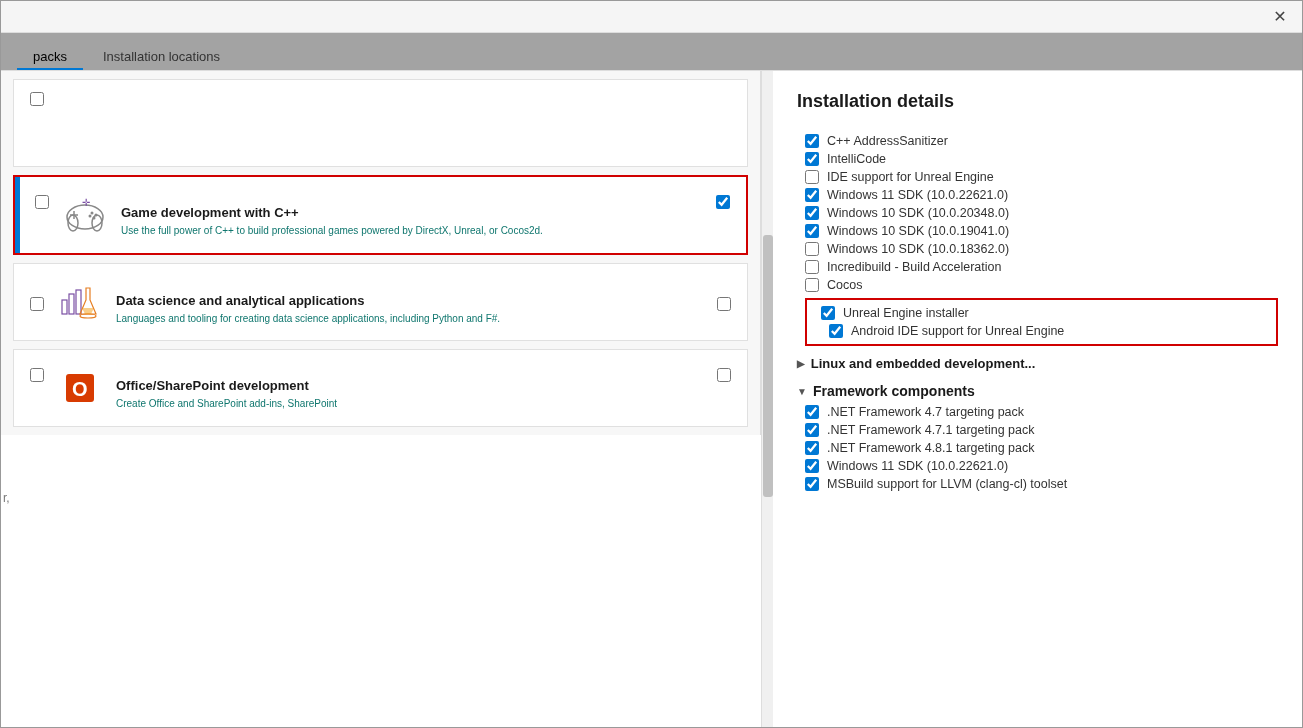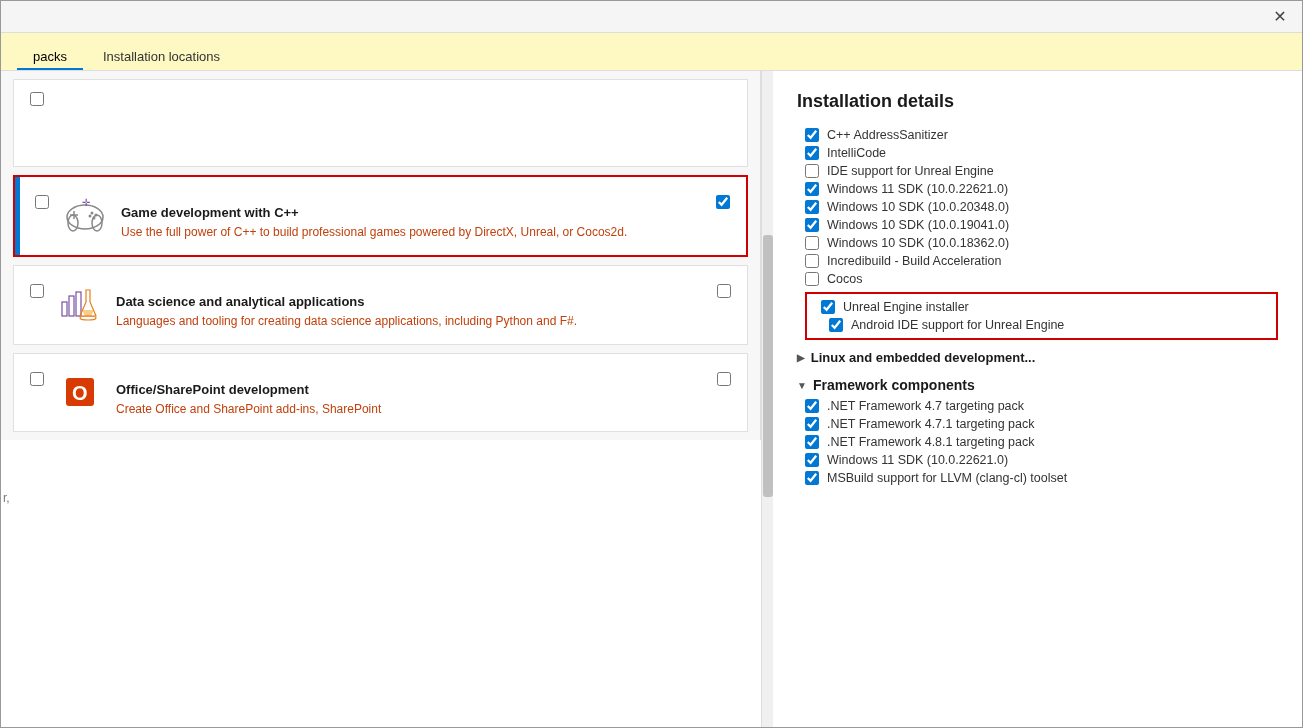"packs" .tab-bar { background: #fef9c3 -> #a3a3a3 }
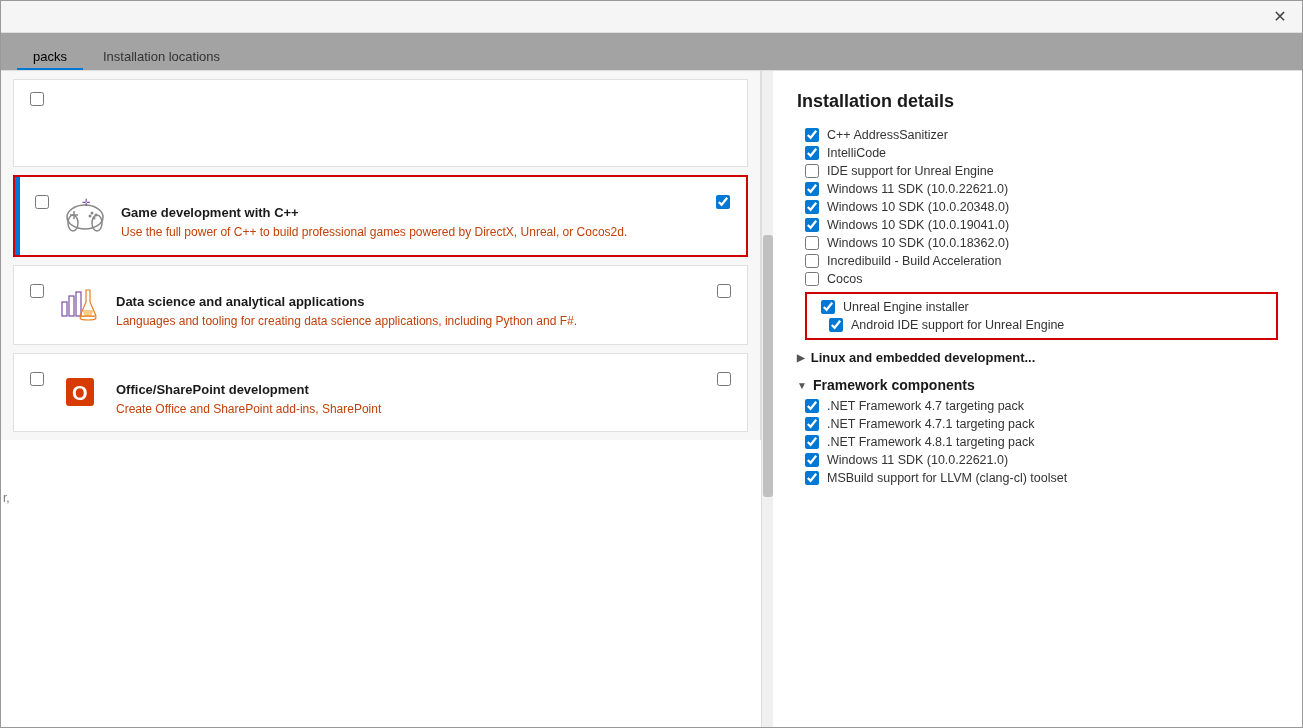"Installation details" .details-title { margin-bottom: 14px -> 20px }
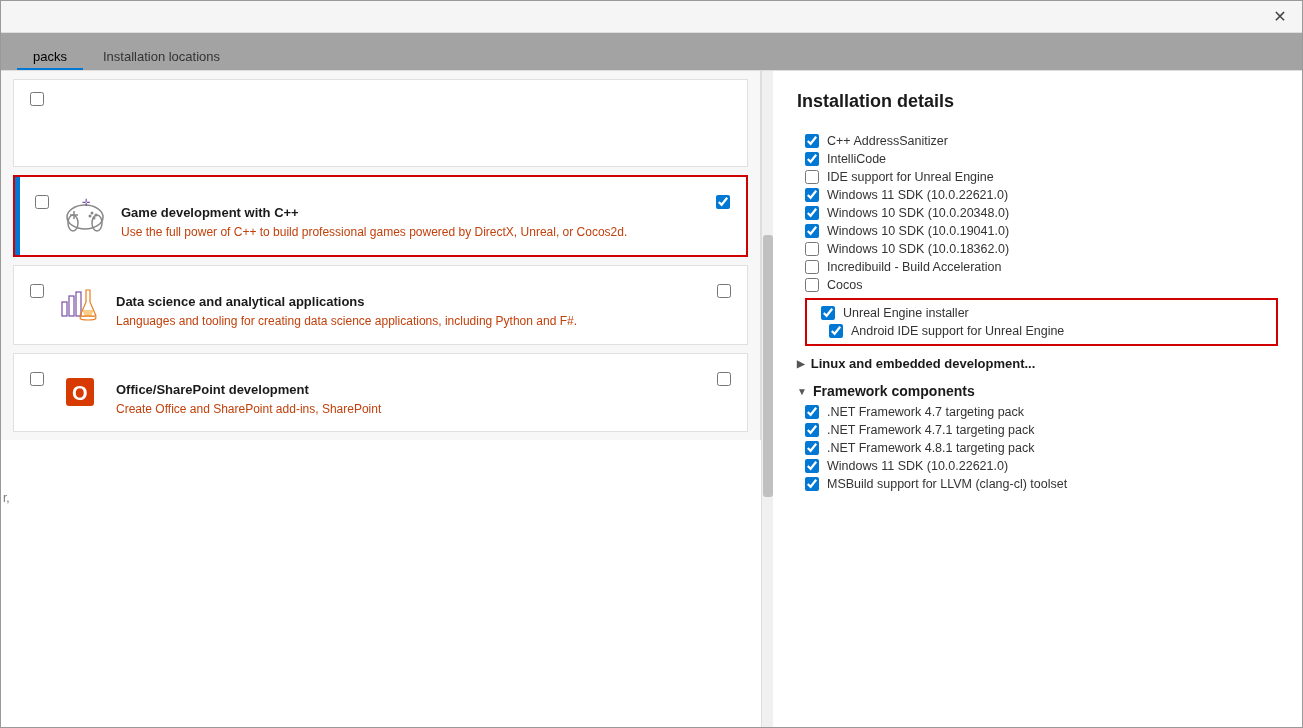"Use the full power of" .item-desc { color: #c2410c -> #0f766e; font-size: 12px -> 10px }
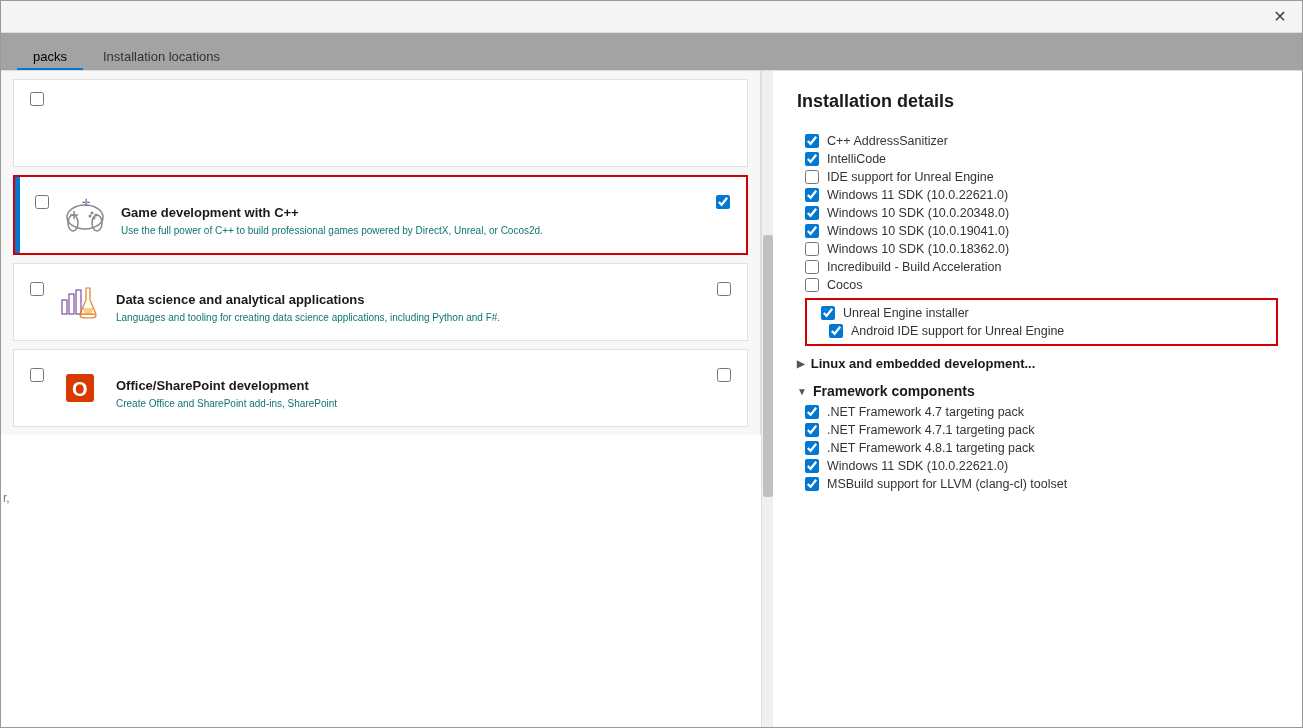"Data science and analytical applications" div { align-items: flex-start -> center }
